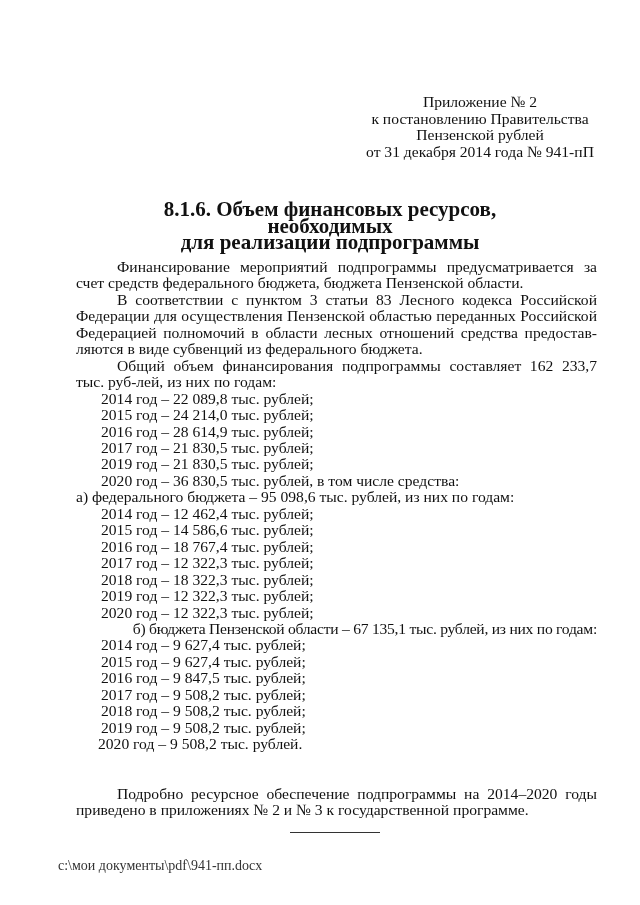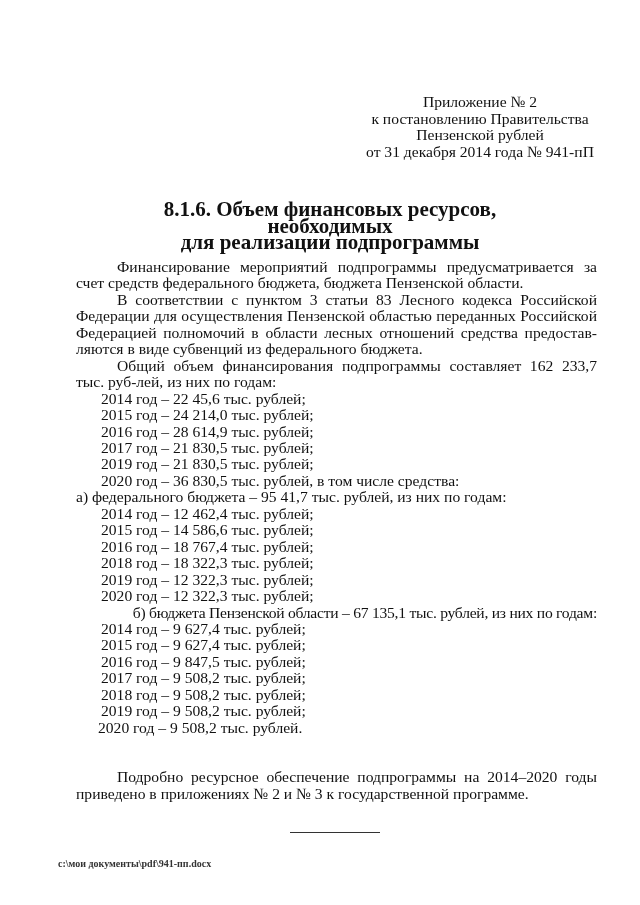"2014 год – 22 45,6" div.line { text: 22 45,6 -> 22 089,8 }
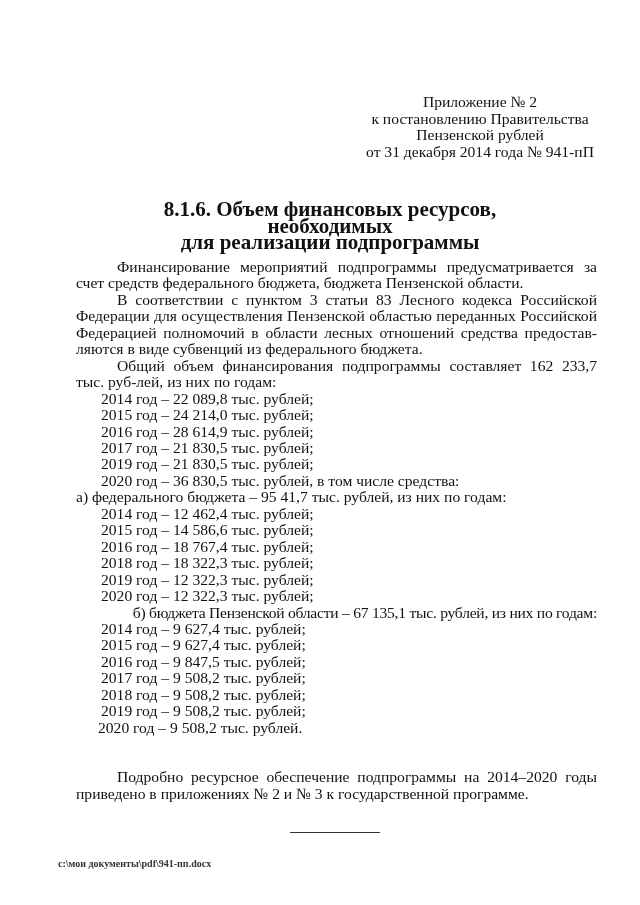"а) федерального бюджета – 95" div.line { text: 95 41,7 -> 95 098,6 }
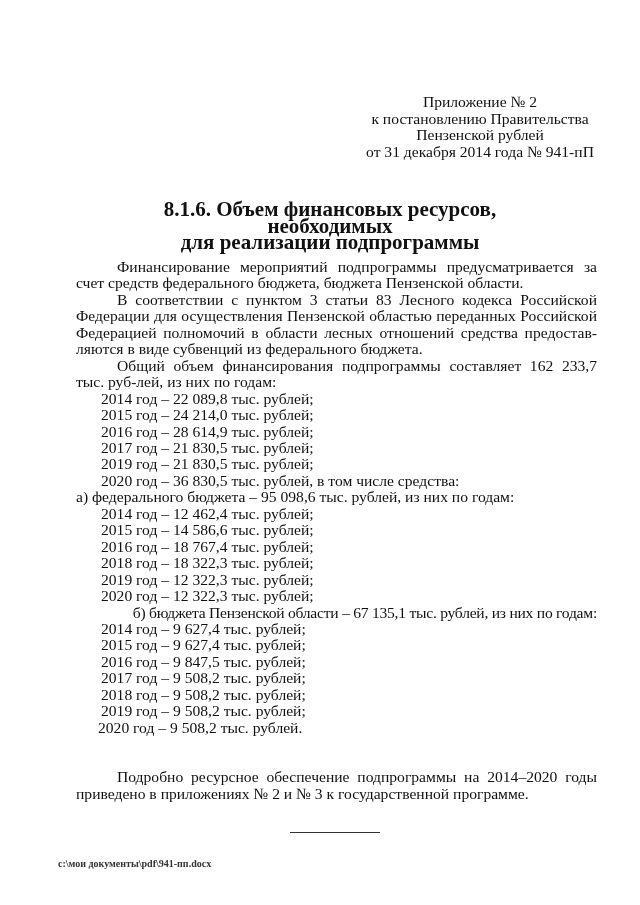"2017 год – 12 322,3" div.line { html: none -> <div>2017 год – 12 322,3 тыс. рублей;</div> }
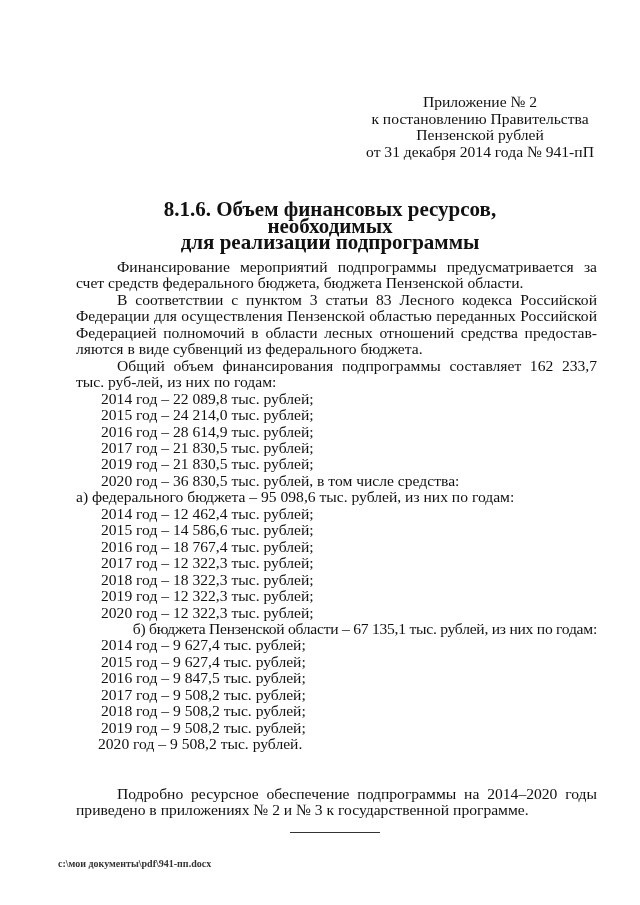"c:\мои документы\pdf\941-пп.docx" .footer-path { font-size: 10px -> 14px; font-weight: bold -> none }
